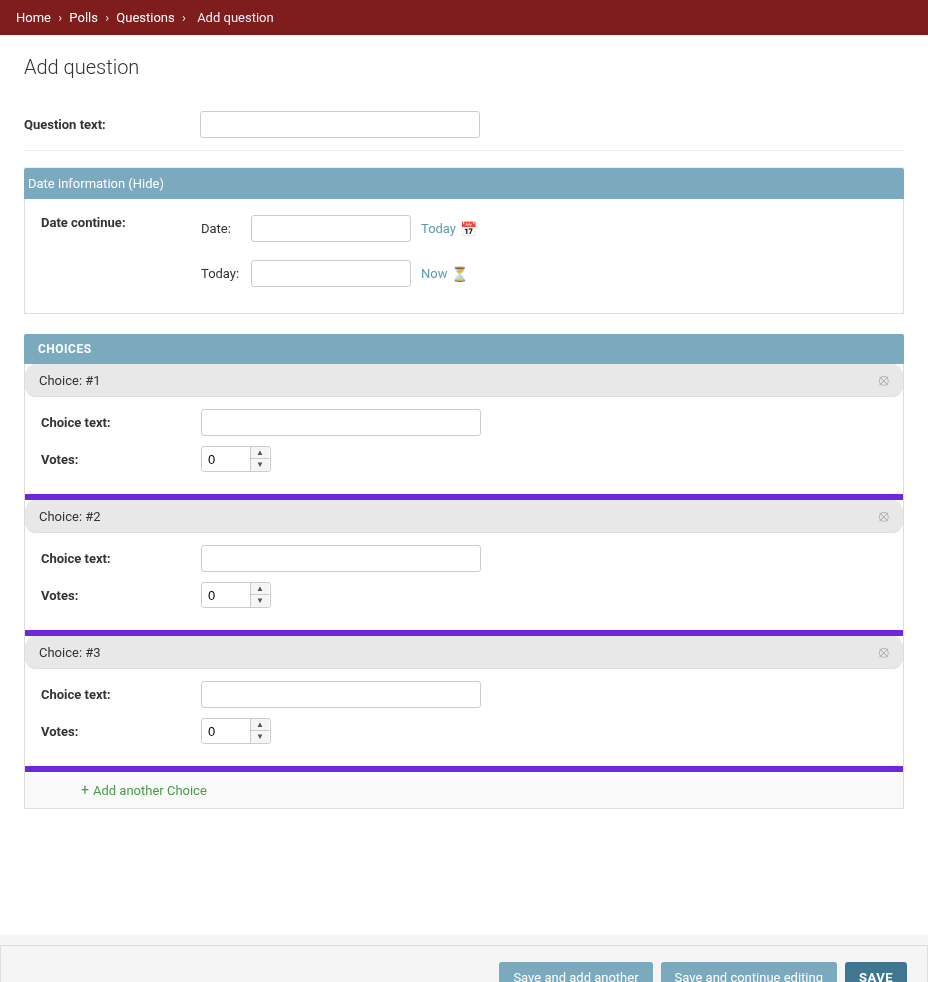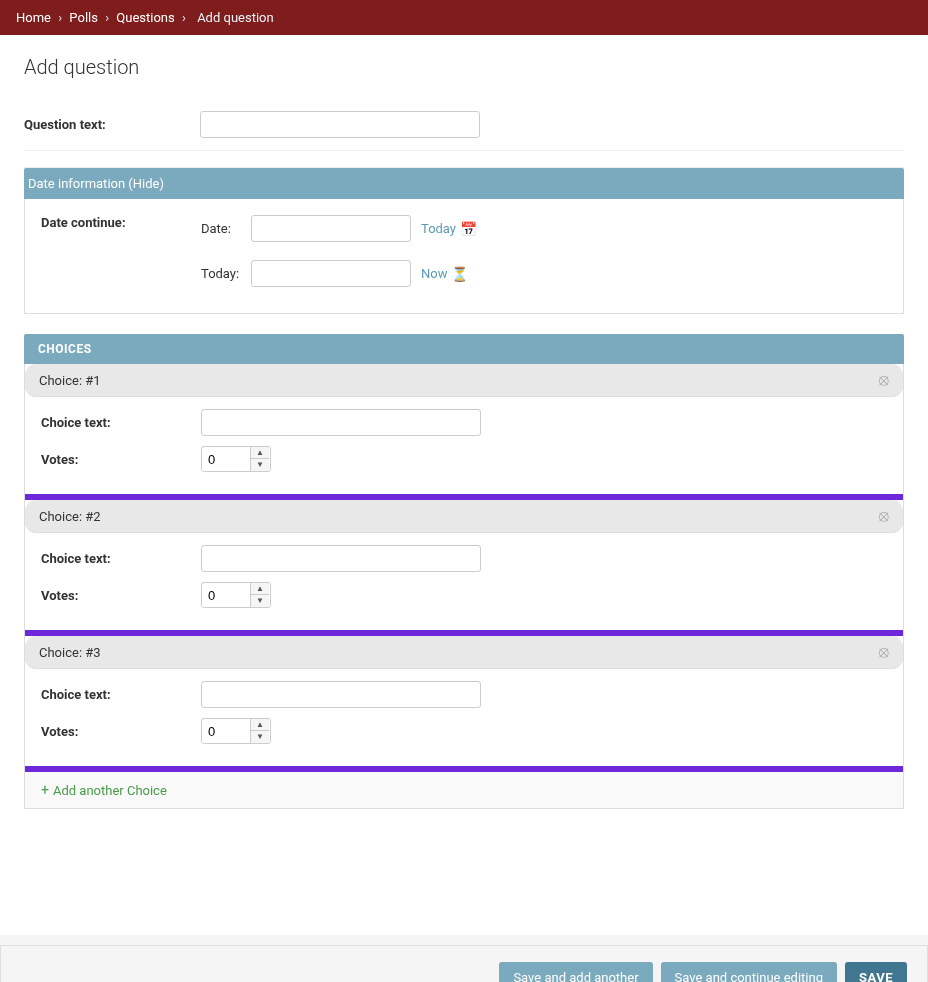"+ Add another Choice" .add-another-link { margin-left: none -> 40px }
